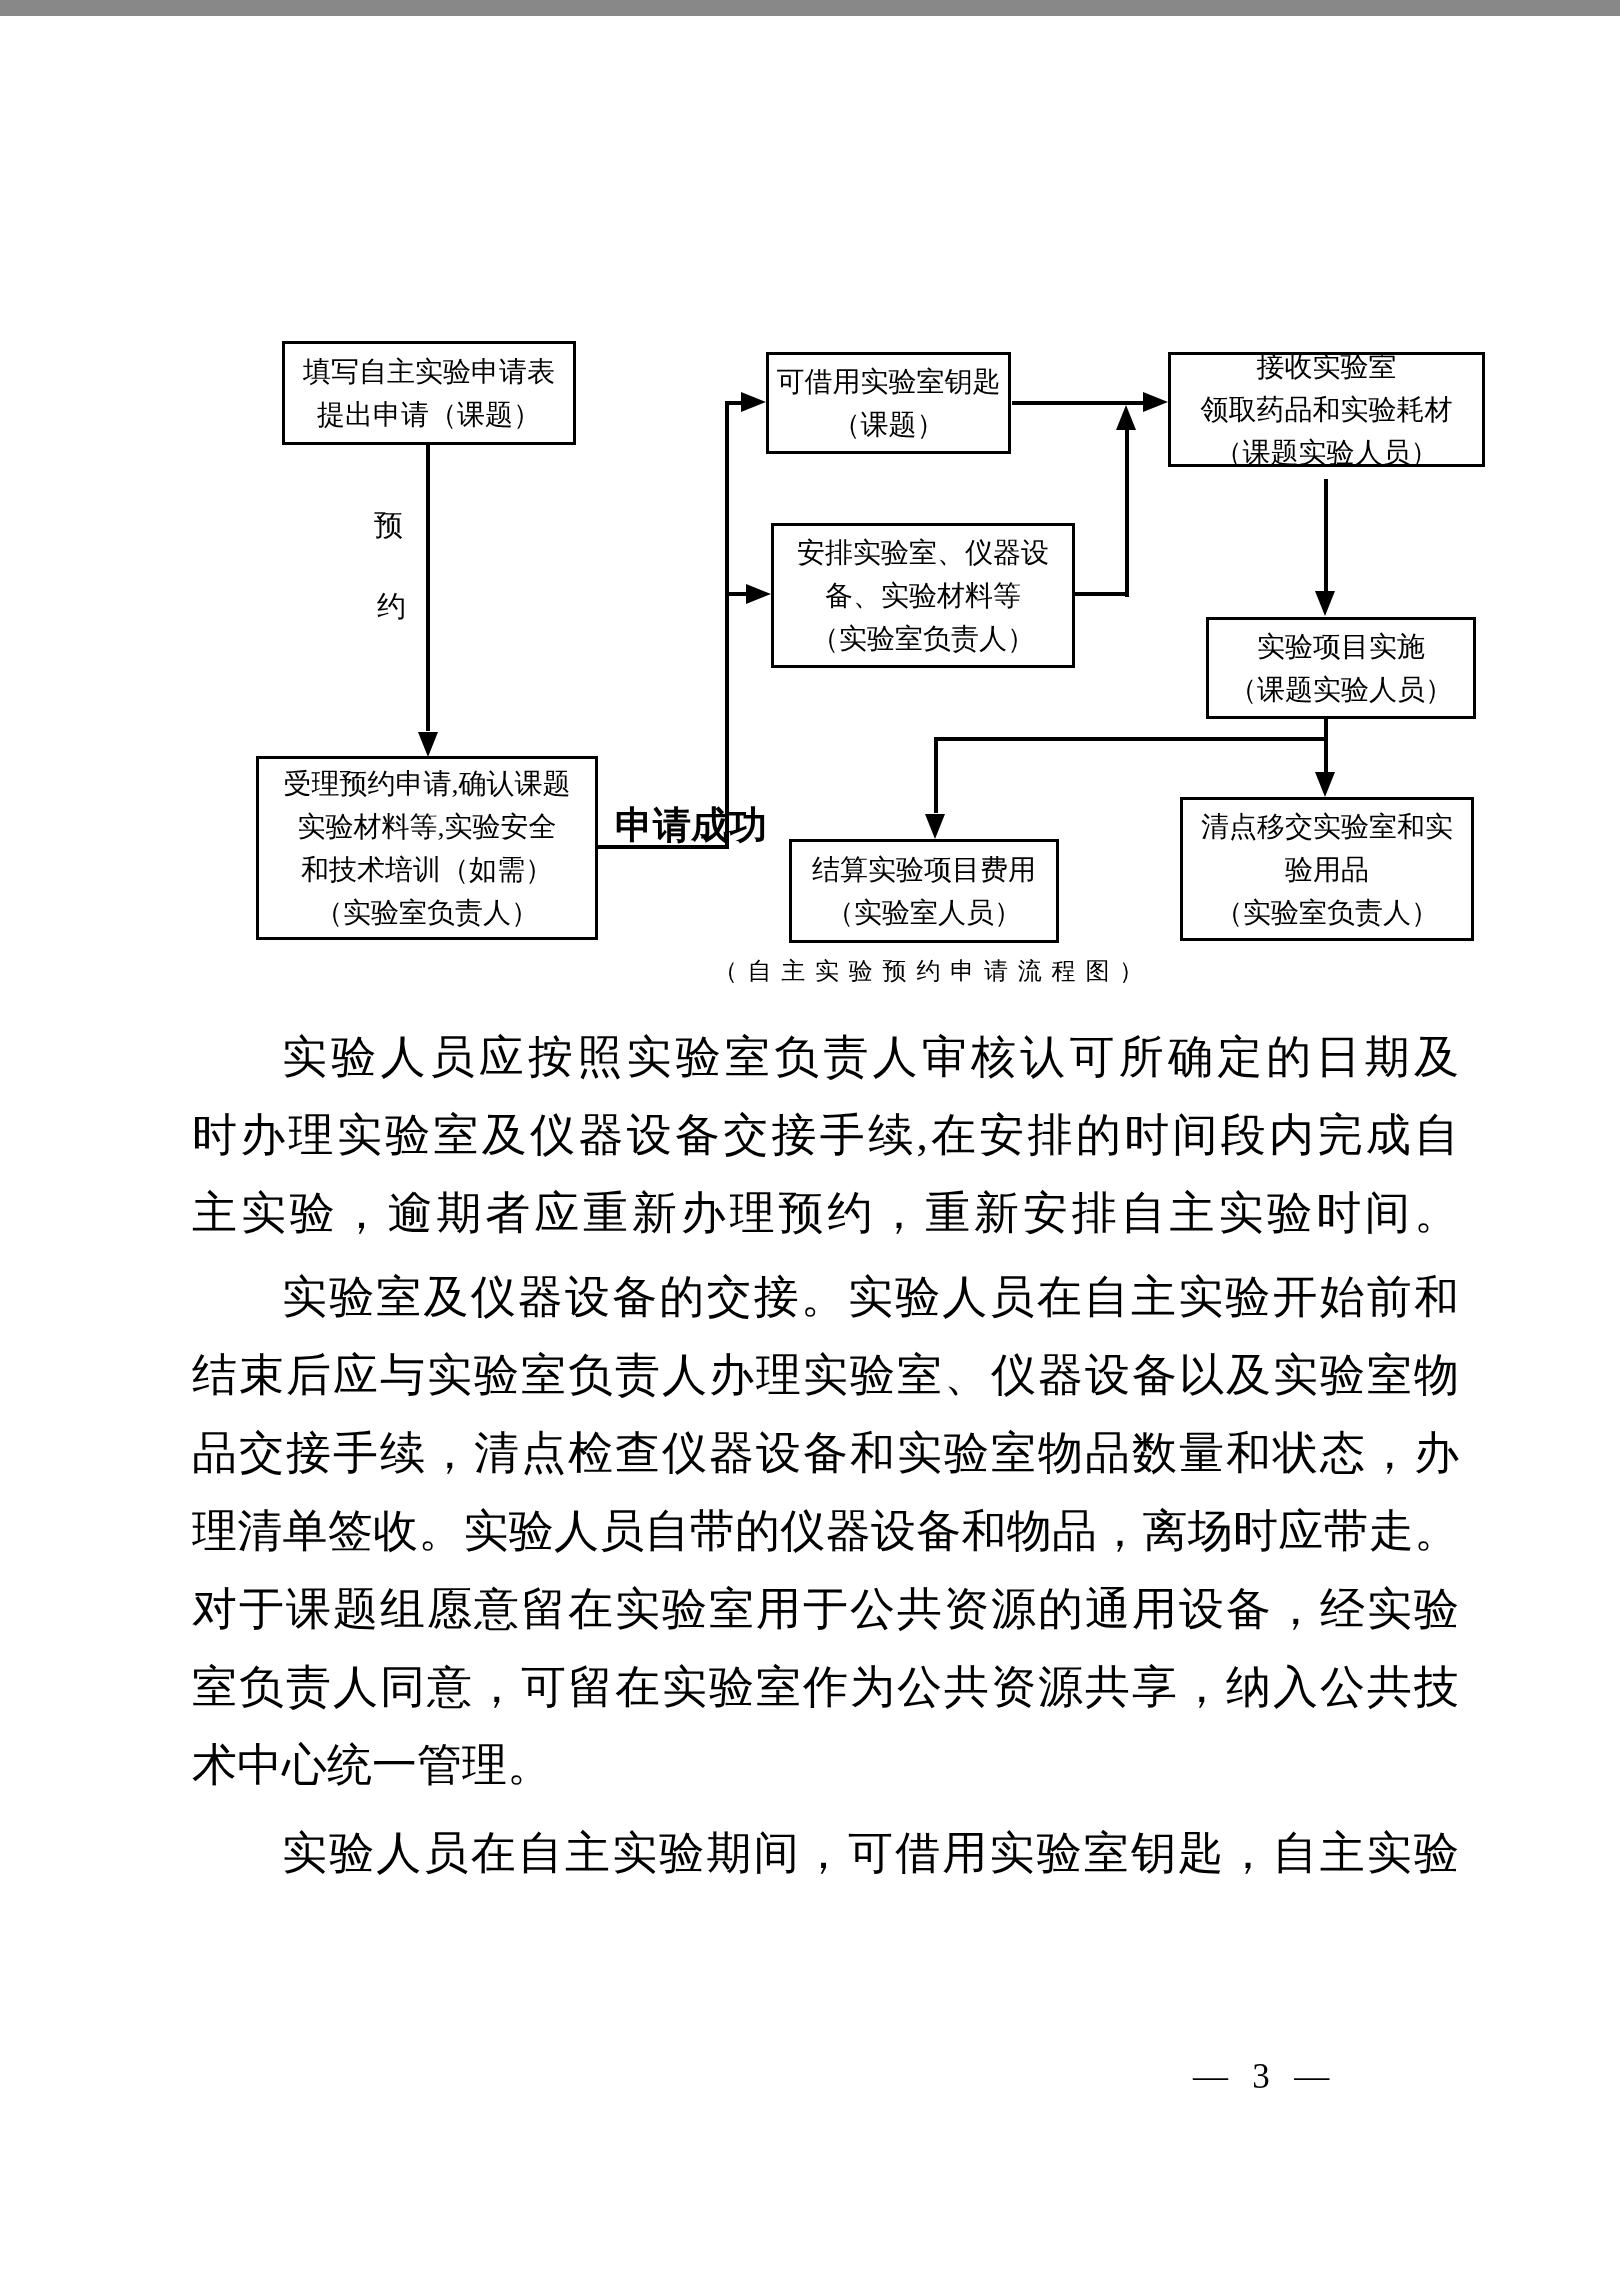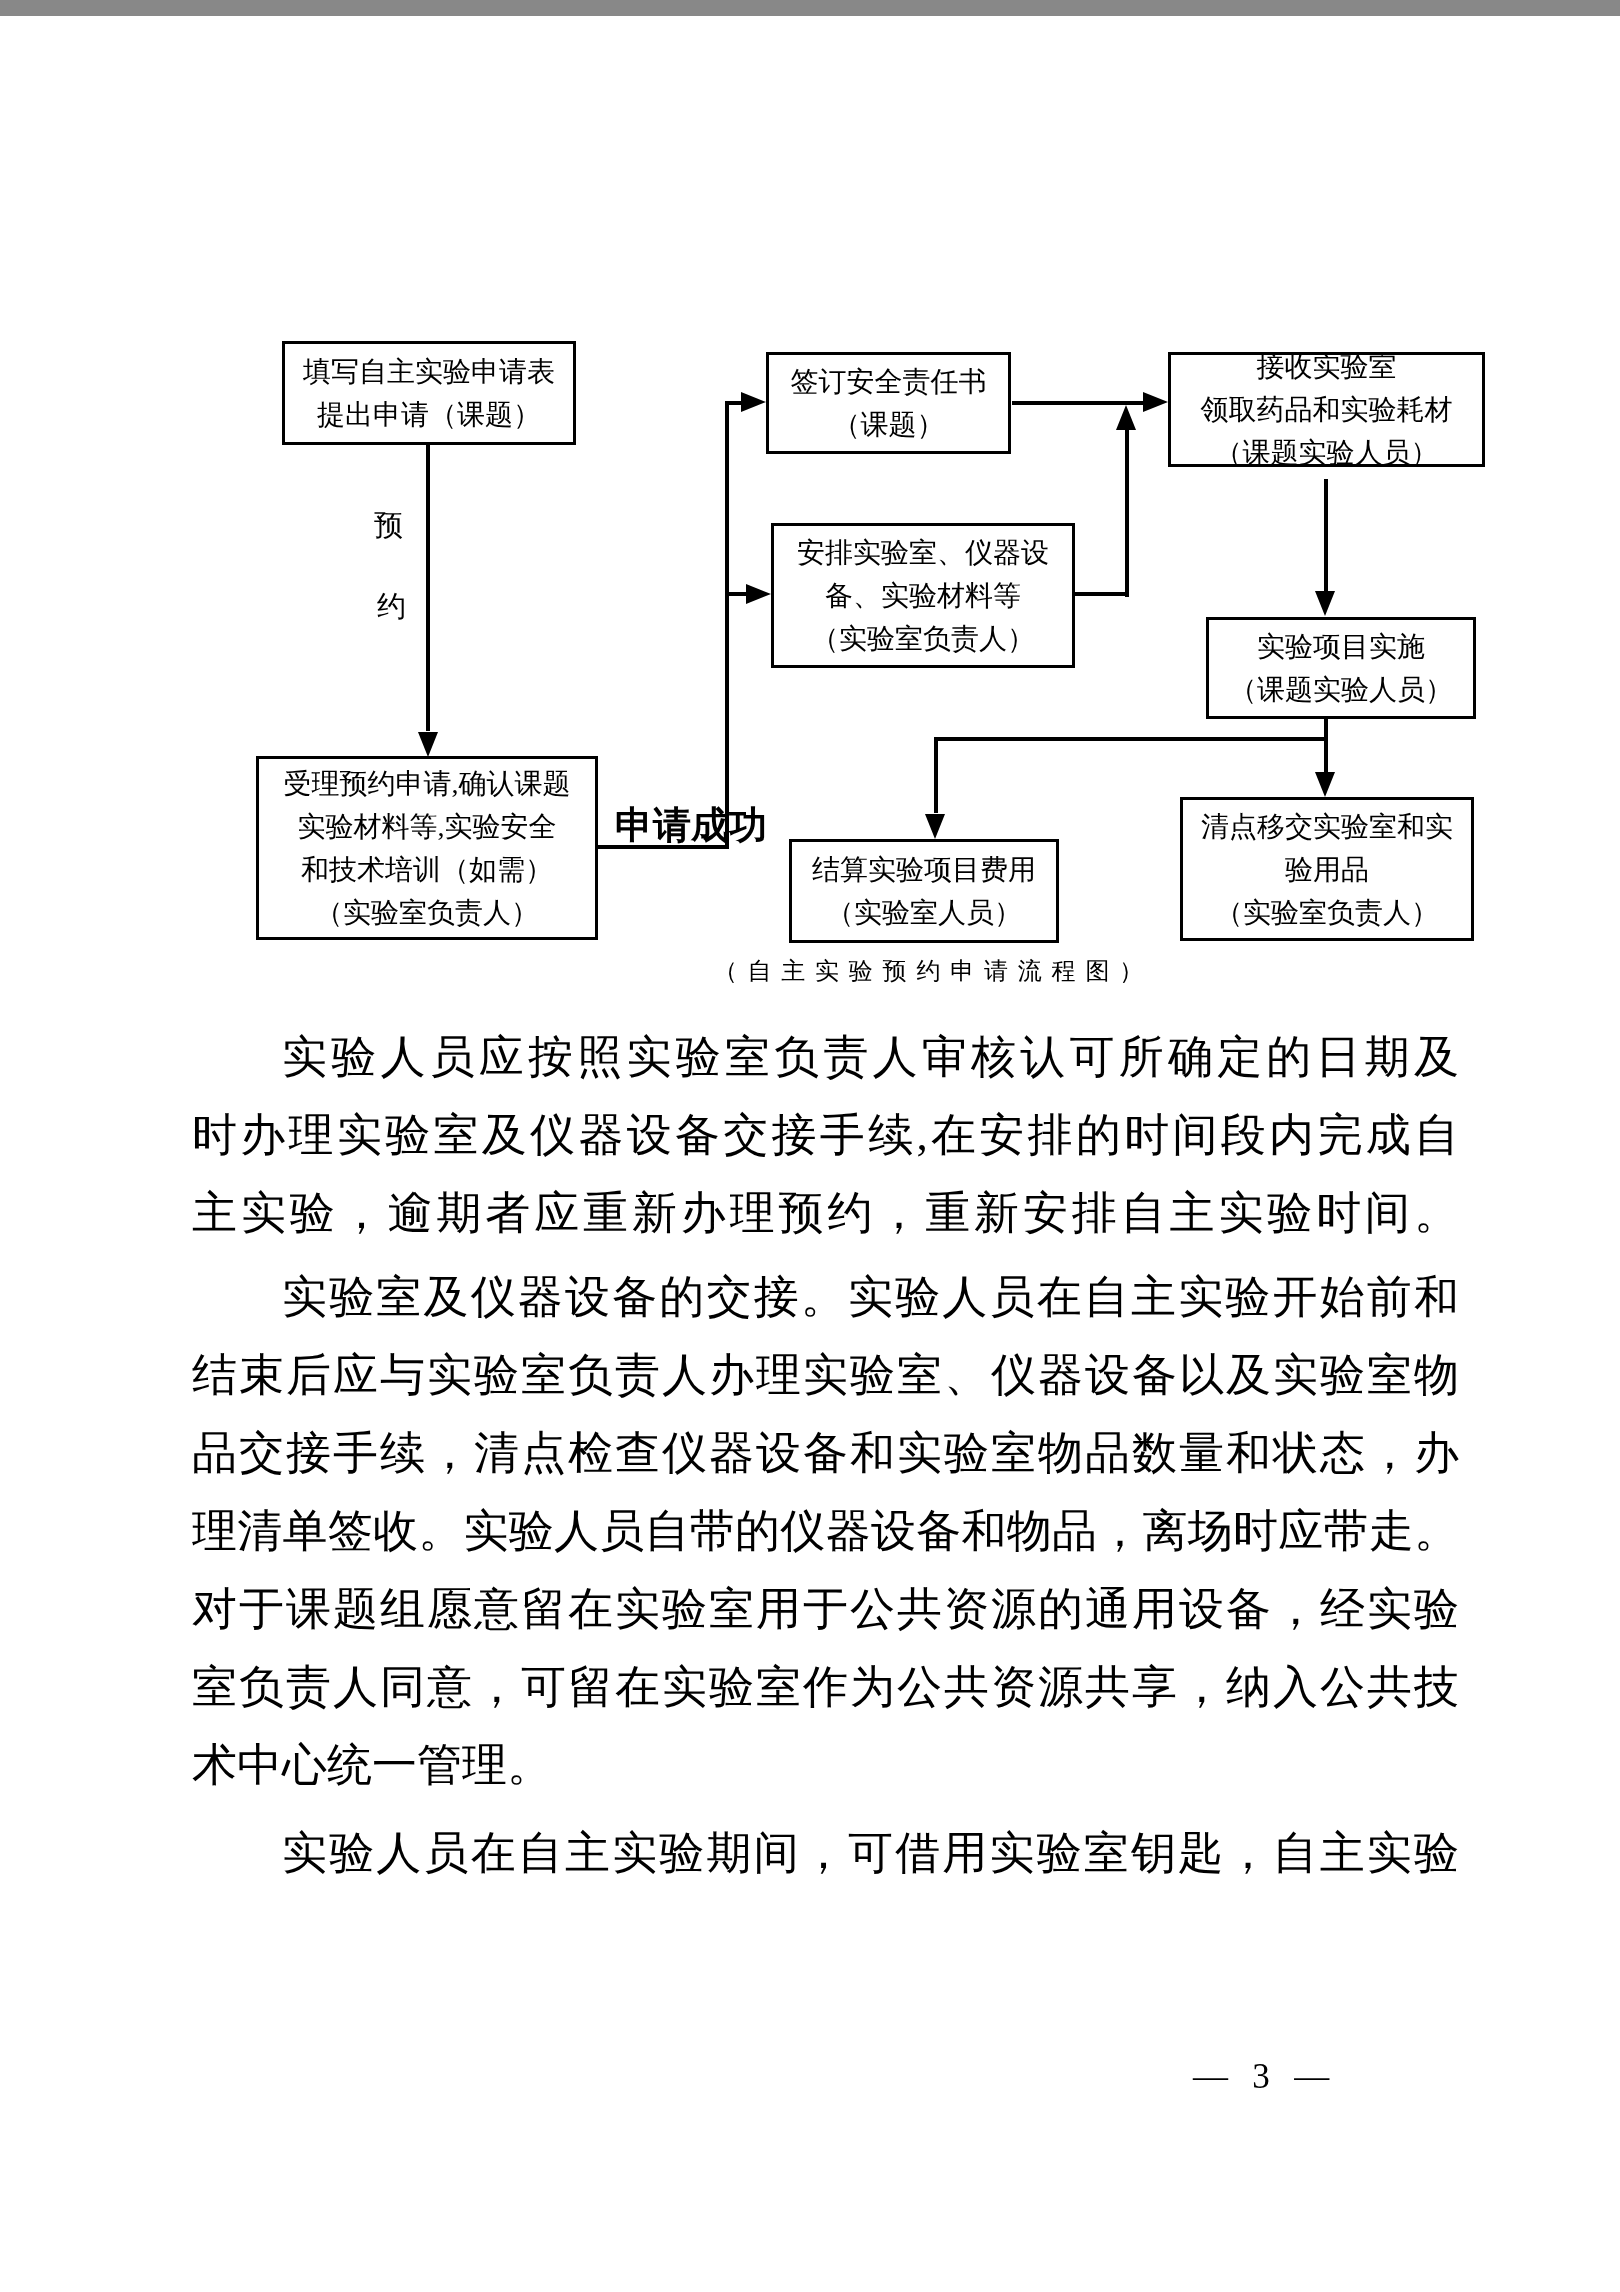"签订安全责任书" div.bline { text: 签订安全责任书 -> 可借用实验室钥匙 }
